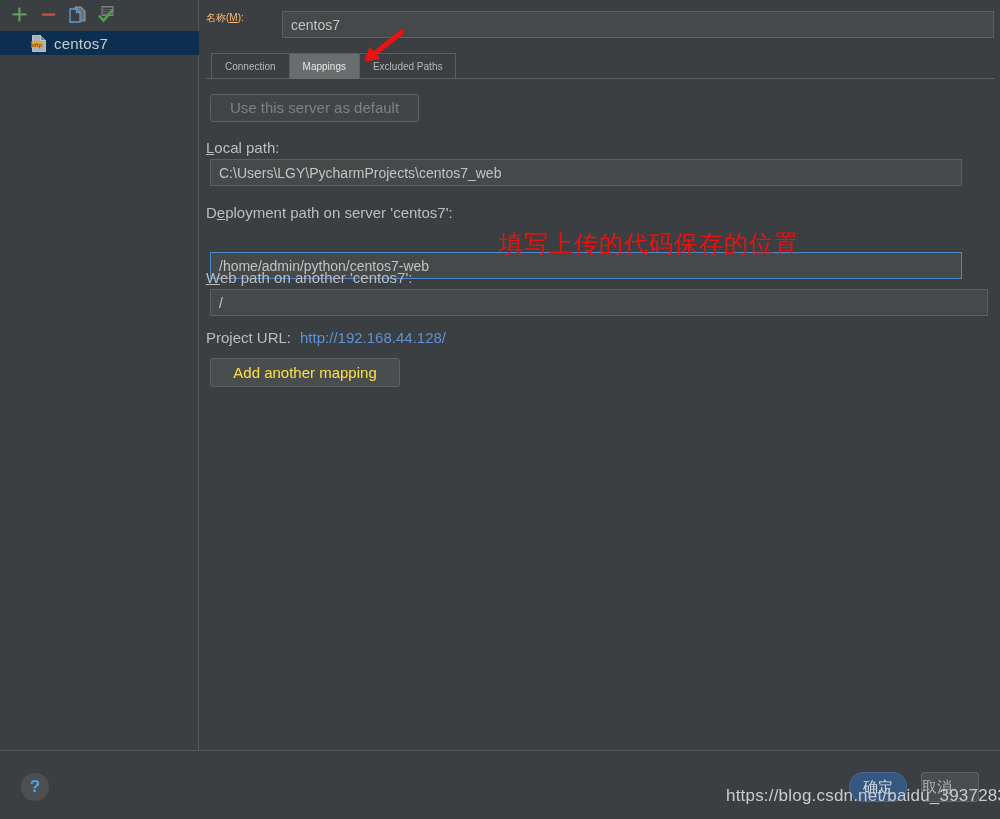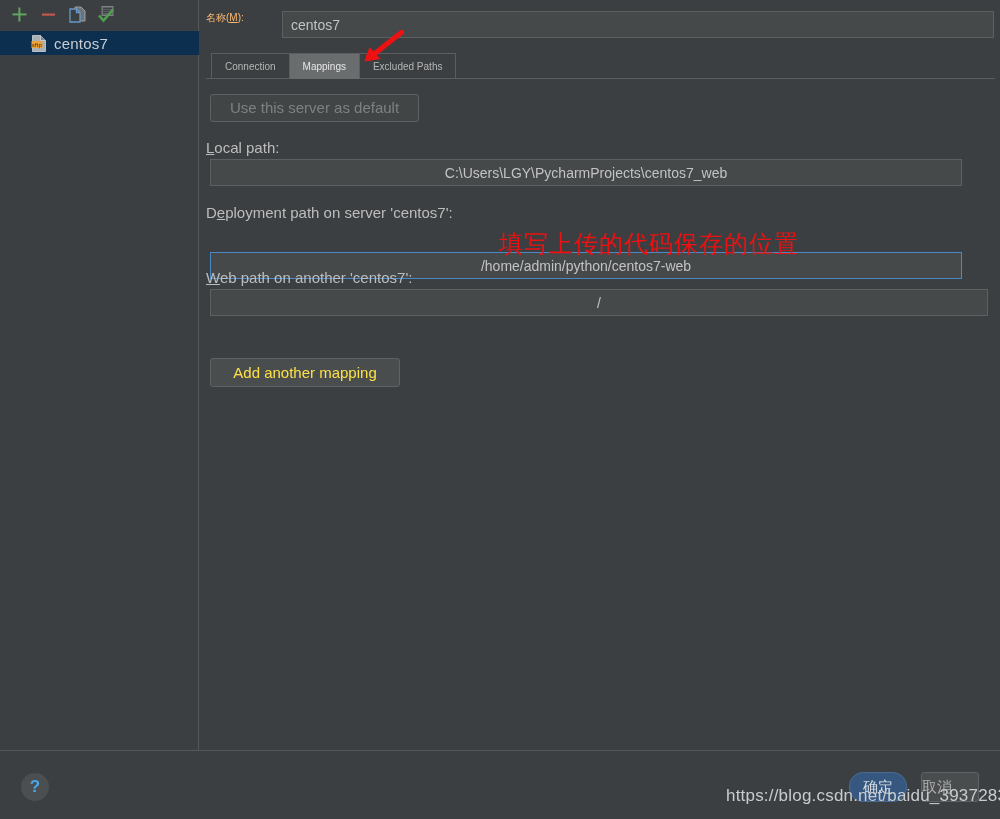"C:\Users\LGY\PycharmProjects\centos7_web" .text-input { text-align: center -> none }
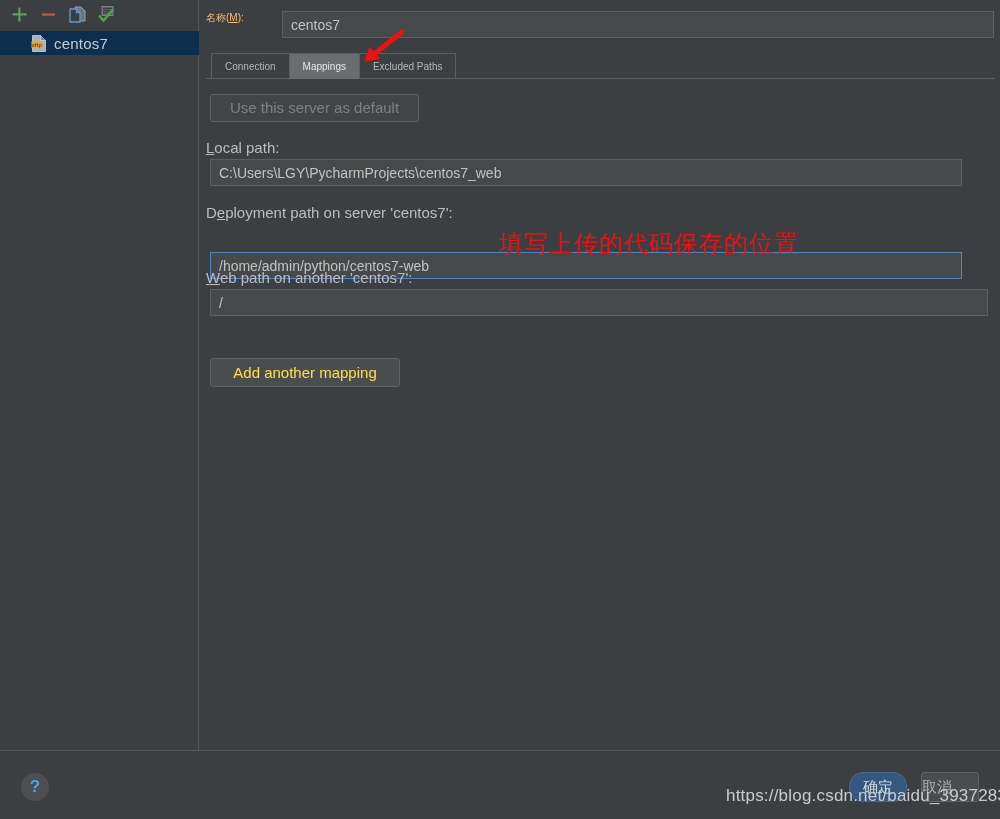"Project URL:" div { html: none -> <div> <span>Project URL:</span> <span>http://192.168.44.128/</span> </div> }
